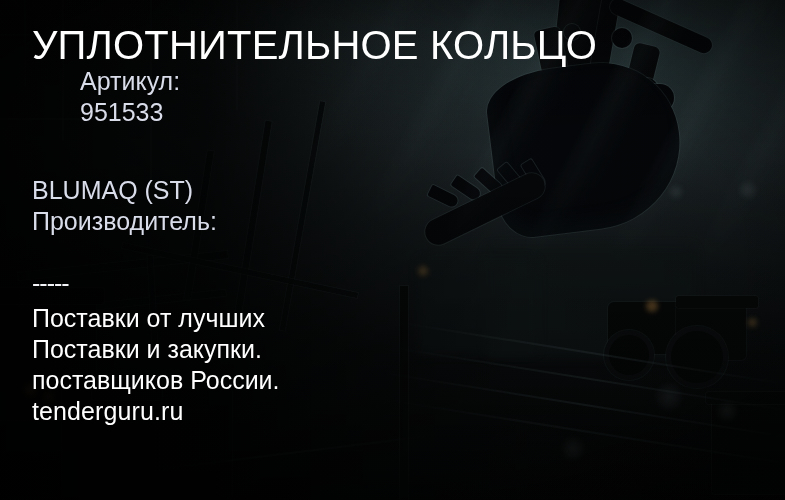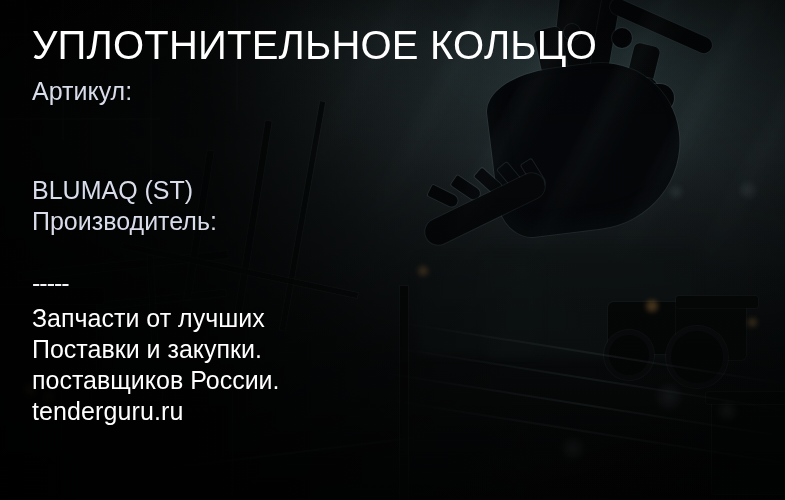"Артикул:" .field-article { margin-left: none -> 48px; top: 76px -> 66px }
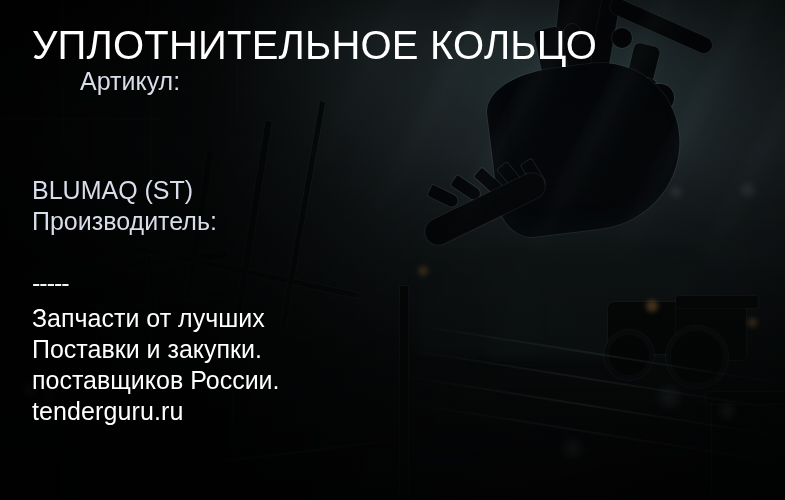"951533" div { html: none -> <div>951533</div> }
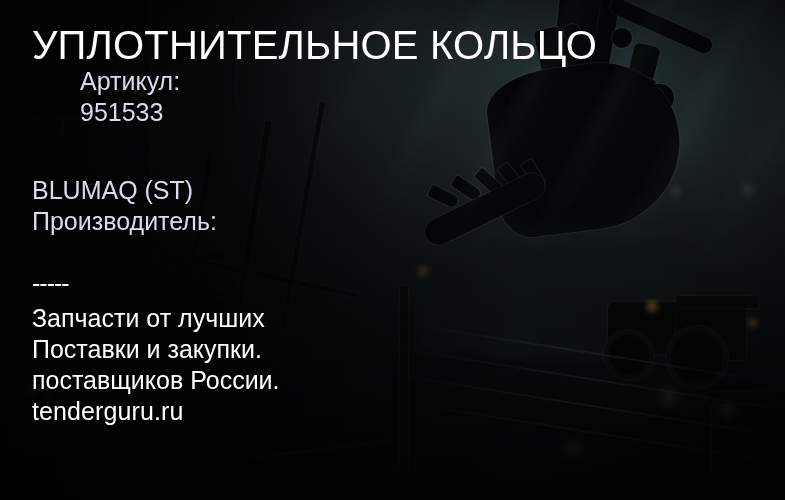"Запчасти от лучших" div { text: Запчасти -> Поставки }
